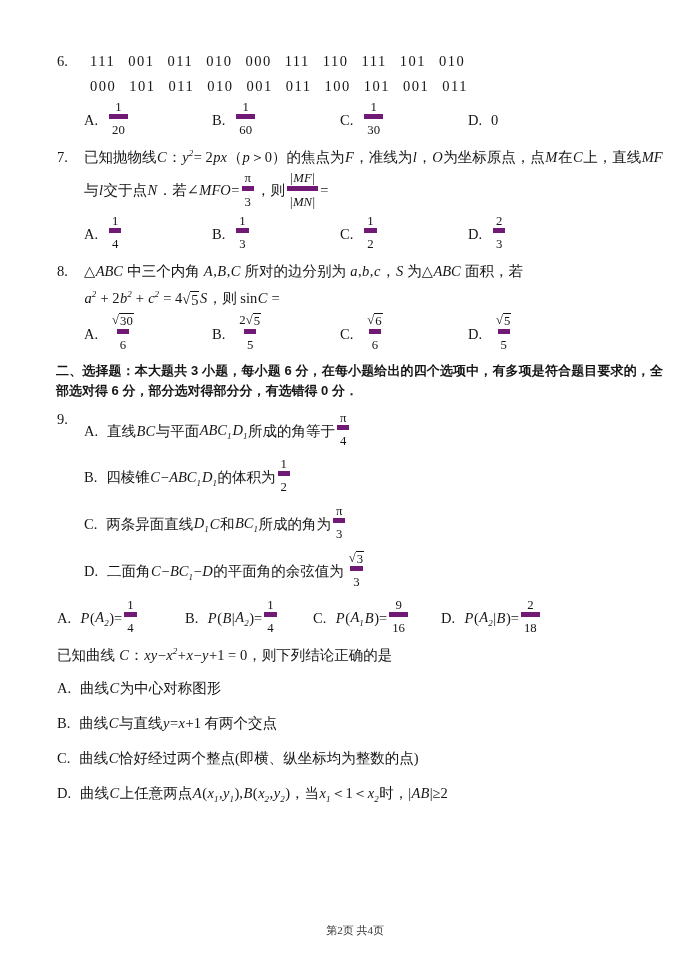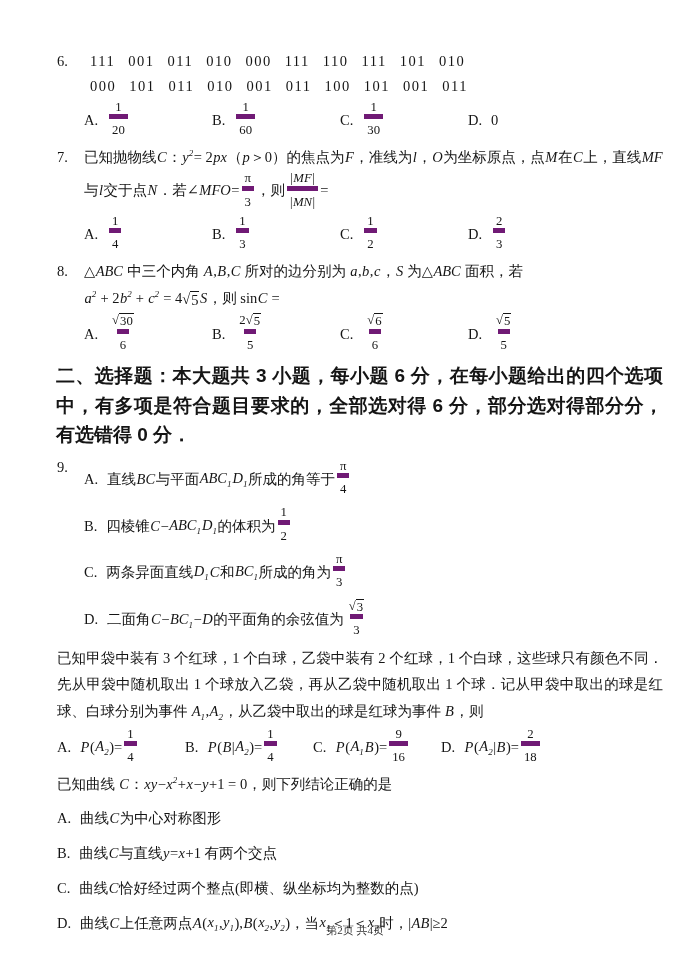"二、选择题：本大题共 3 小题，每小题 6" .section-heading { font-size: 19px -> 13px }
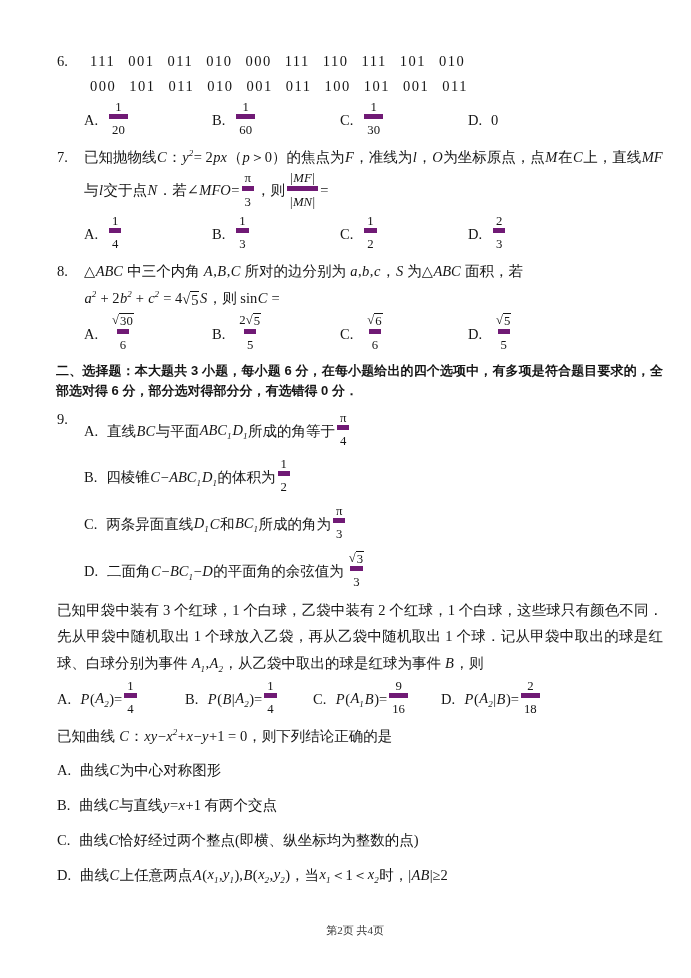"已知甲袋中装有 3 个红球，1 个白球，乙袋中装有 2" div.stem { html: <div>已知甲袋中装有 3 个红球，1 个白球，乙袋中装有 2 个红球，1 个白球，这些球只有颜色不同．先从甲袋中随机取出 1 个球放入乙袋，再从乙袋中随机取出 1 个球．记从甲袋中取出的球是红球、白球分别为事件 <span>A<sub>1</sub></span>,<span>A<sub>2</sub></span>，从乙袋中取出的球是红球为事件 <span>B</span>，则</div> -> none }
